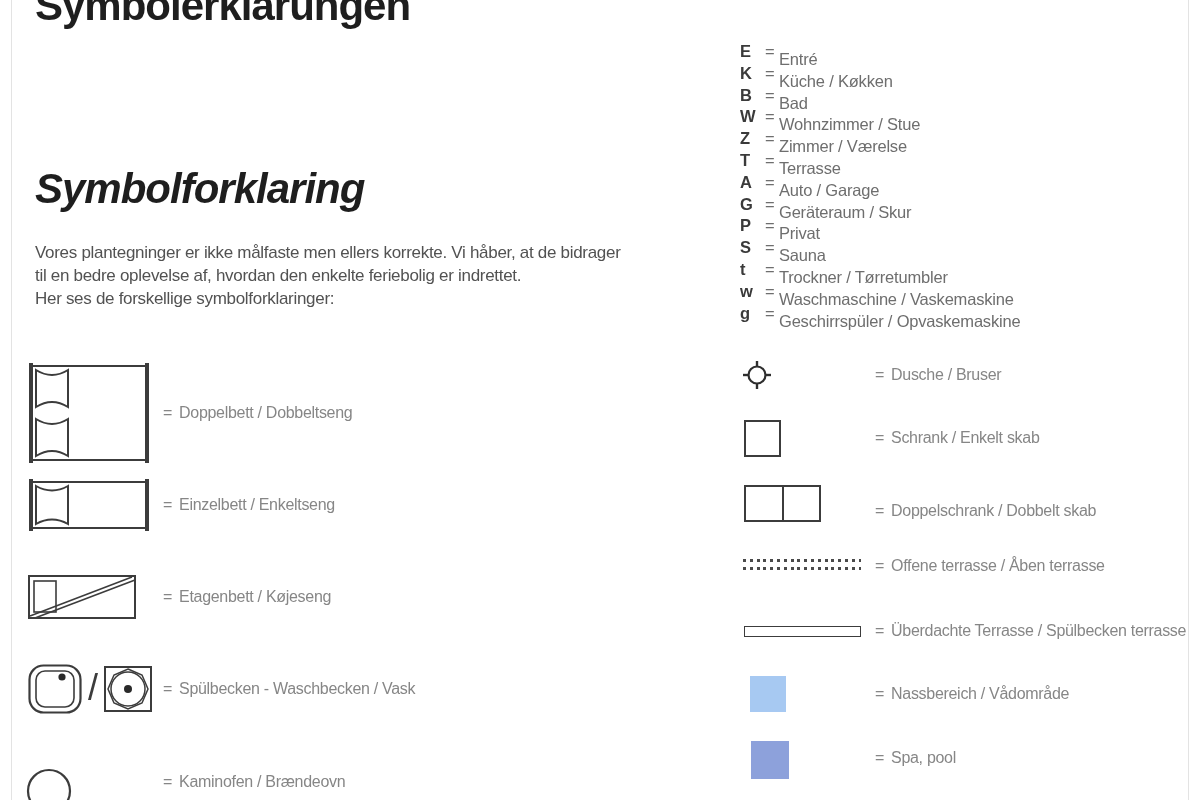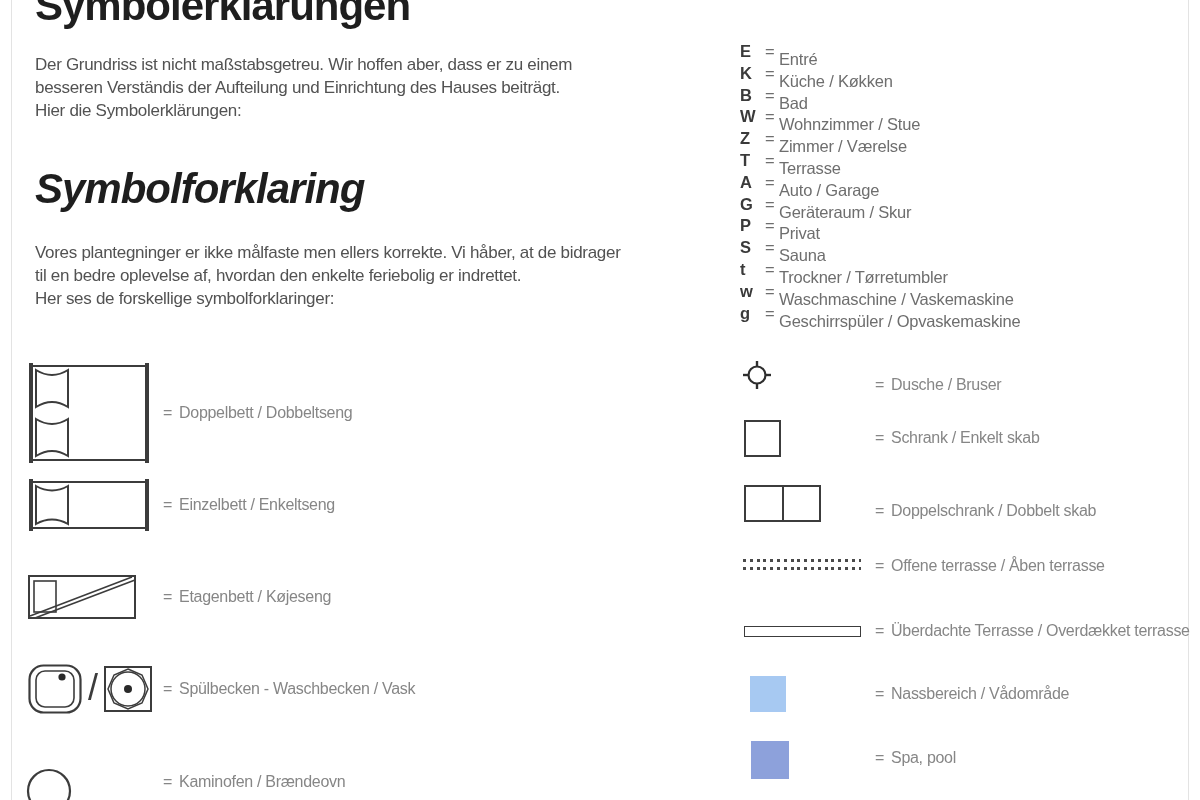"Der Grundriss ist nicht maßstabsgetreu." div.para { html: <div> <div>Der Grundriss ist nicht maßstabsgetreu. Wir hoffen aber, dass er zu einem</div> <div>besseren Verständis der Aufteilung und Einrichtung des Hauses beiträgt.</div> <div>Hier die Symbolerklärungen:</div> </div> -> none }
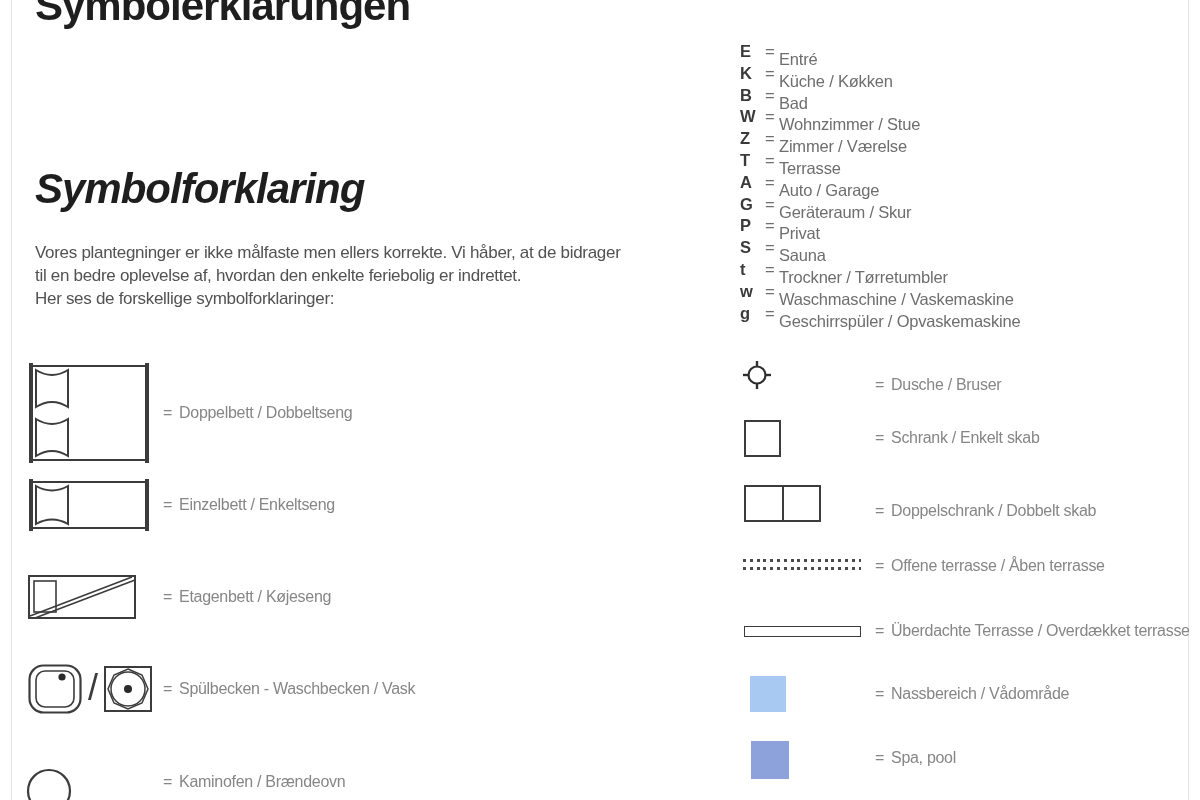"= Dusche / Bruser" span.sym-label { top: 376px -> 366px }
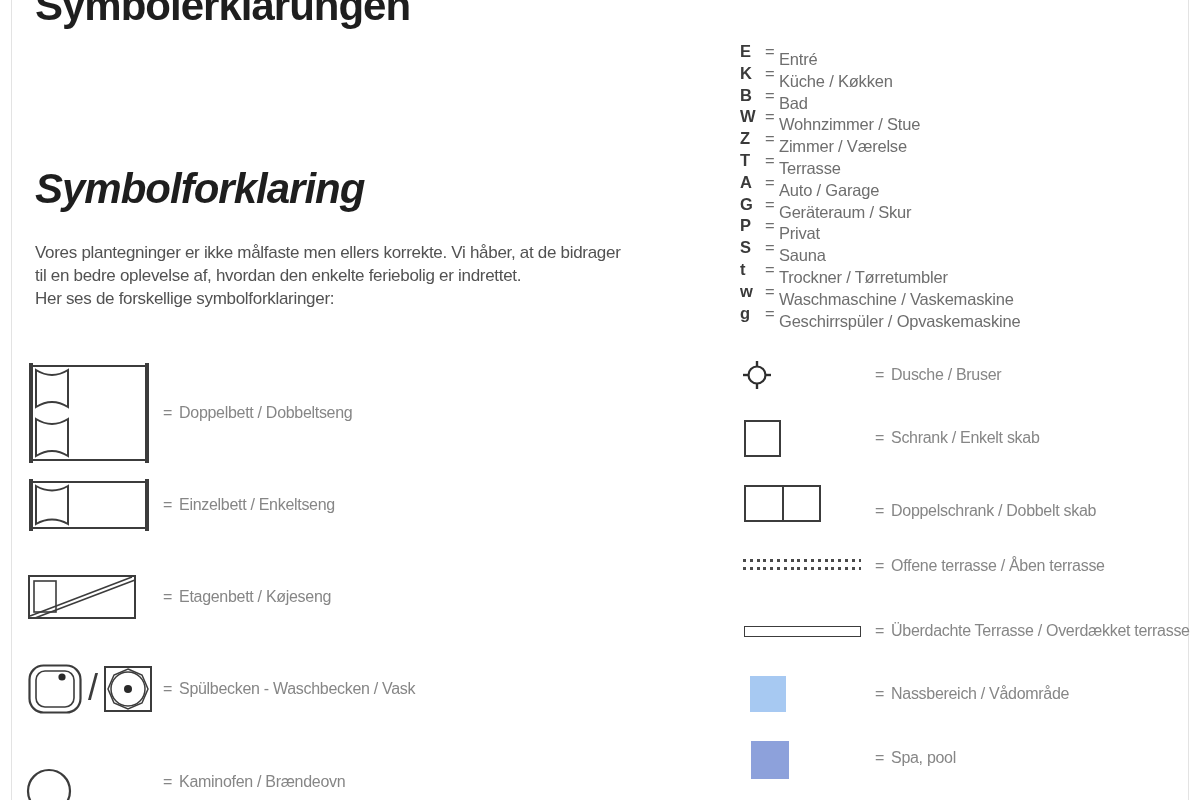"Überdachte Terrasse / Overdækket" span { text: Overdækket -> Spülbecken }
